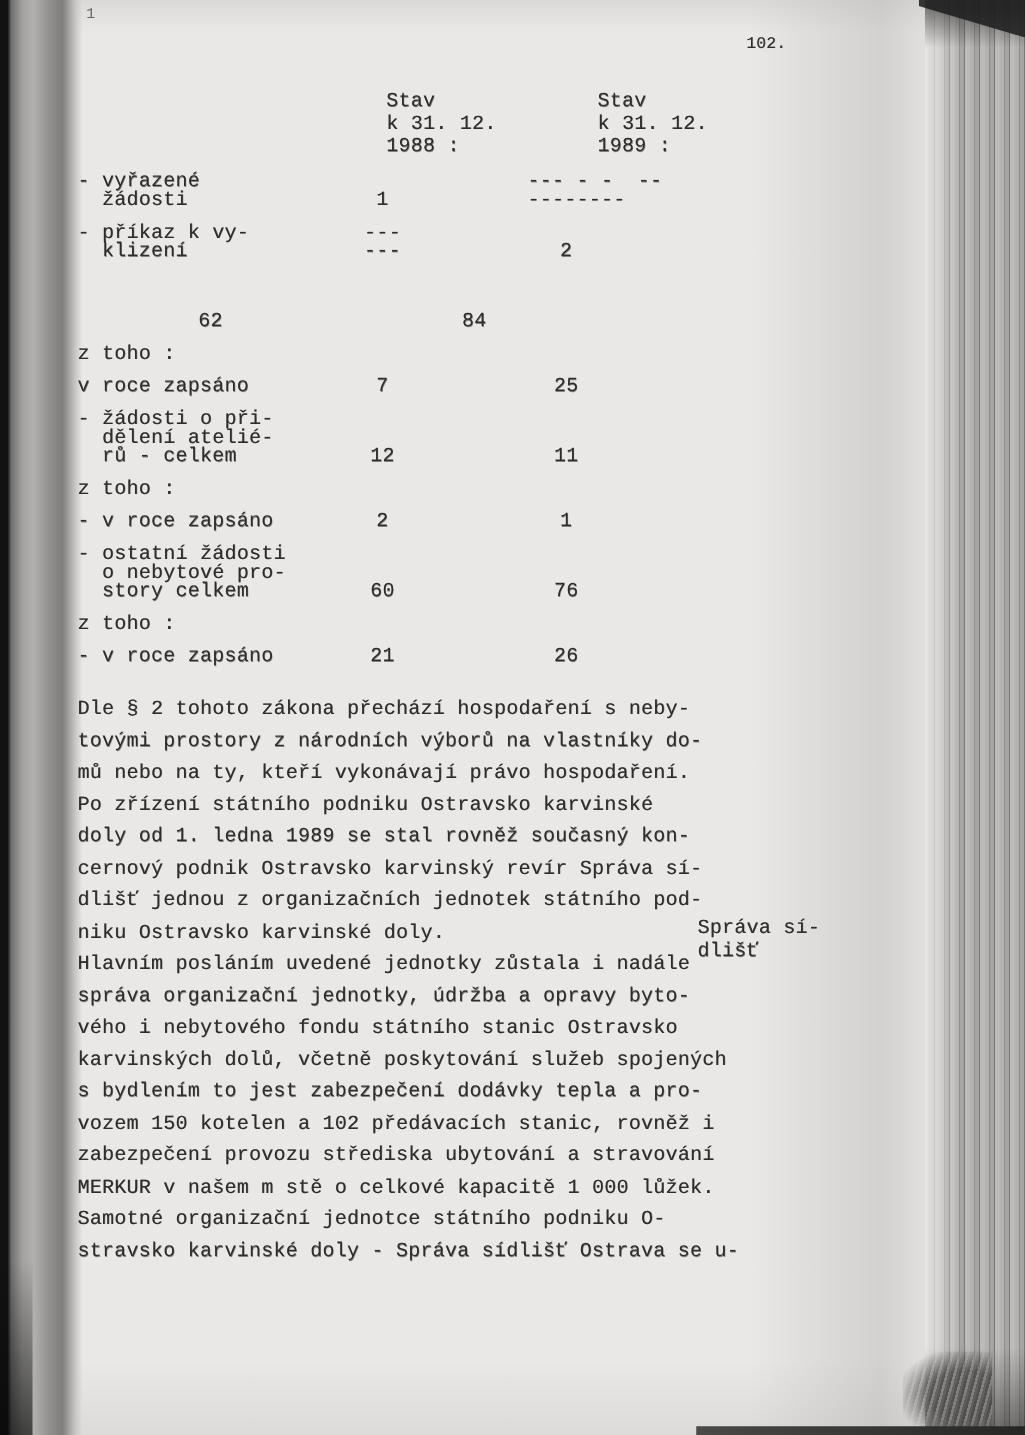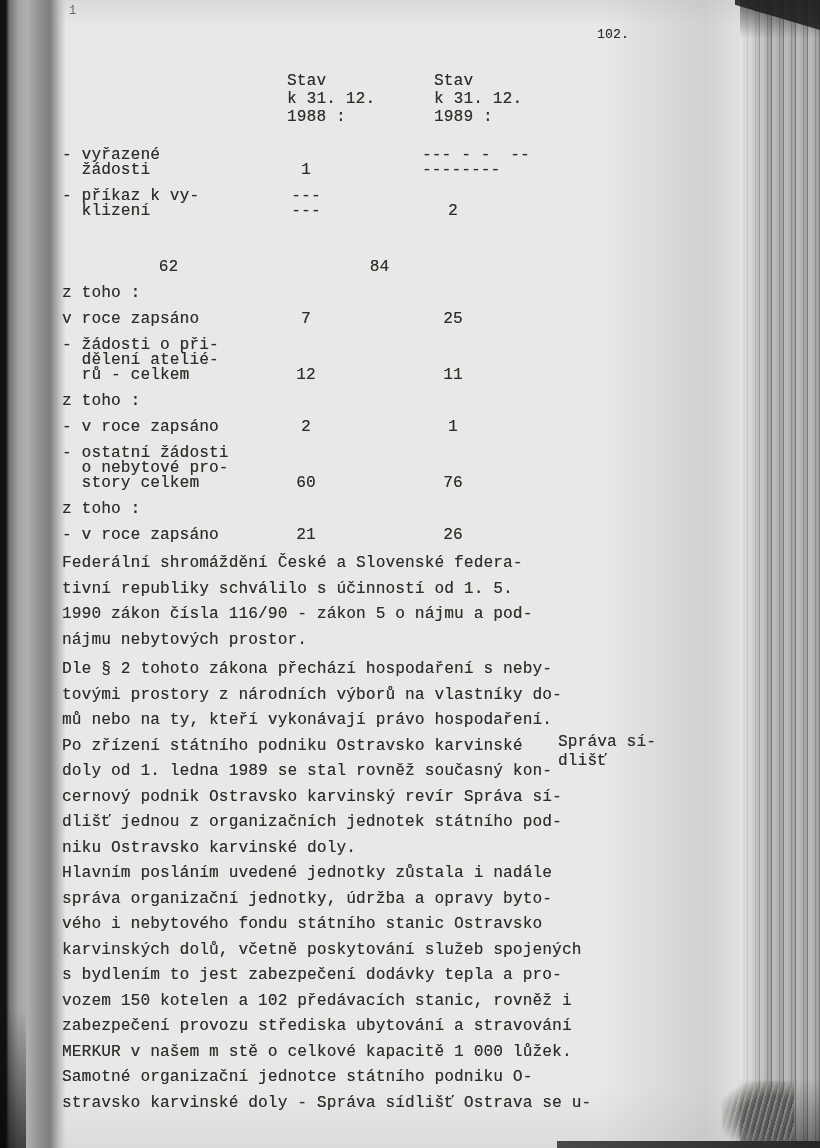"Stav" .thead { gap: none -> 22px; margin-bottom: 22px -> 12px }
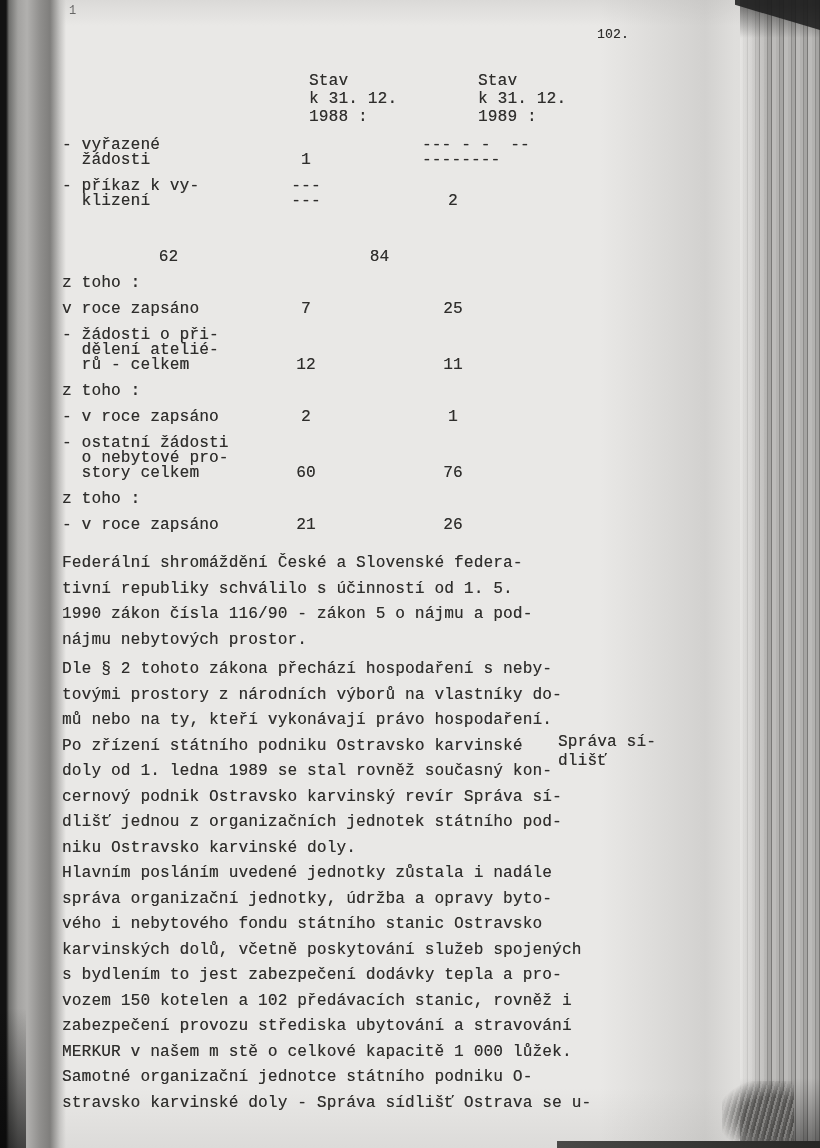"Federální shromáždění České a Slovenské" div.para { html: <div> <div>Federální shromáždění České a Slovenské federa-</div> <div>tivní republiky schválilo s účinností od 1. 5.</div> <div>1990 zákon čísla 116/90 - zákon 5 o nájmu a pod-</div> <div>nájmu nebytových prostor.</div> </div> -> none }
